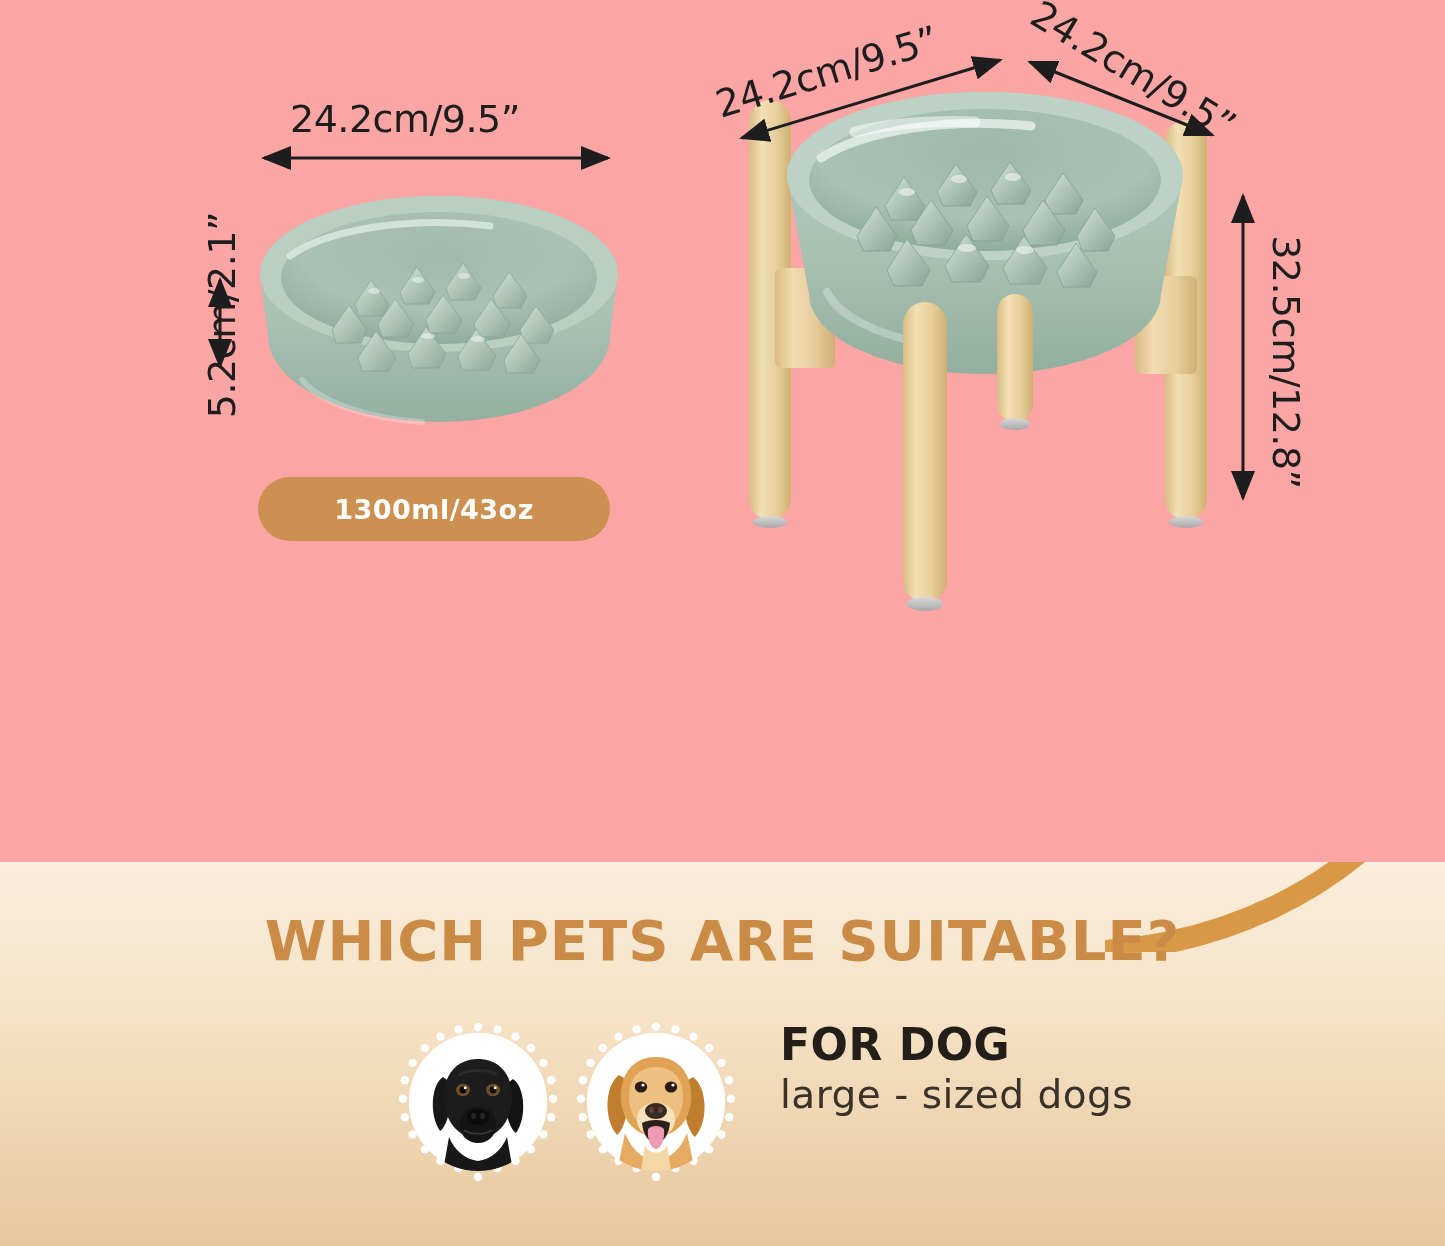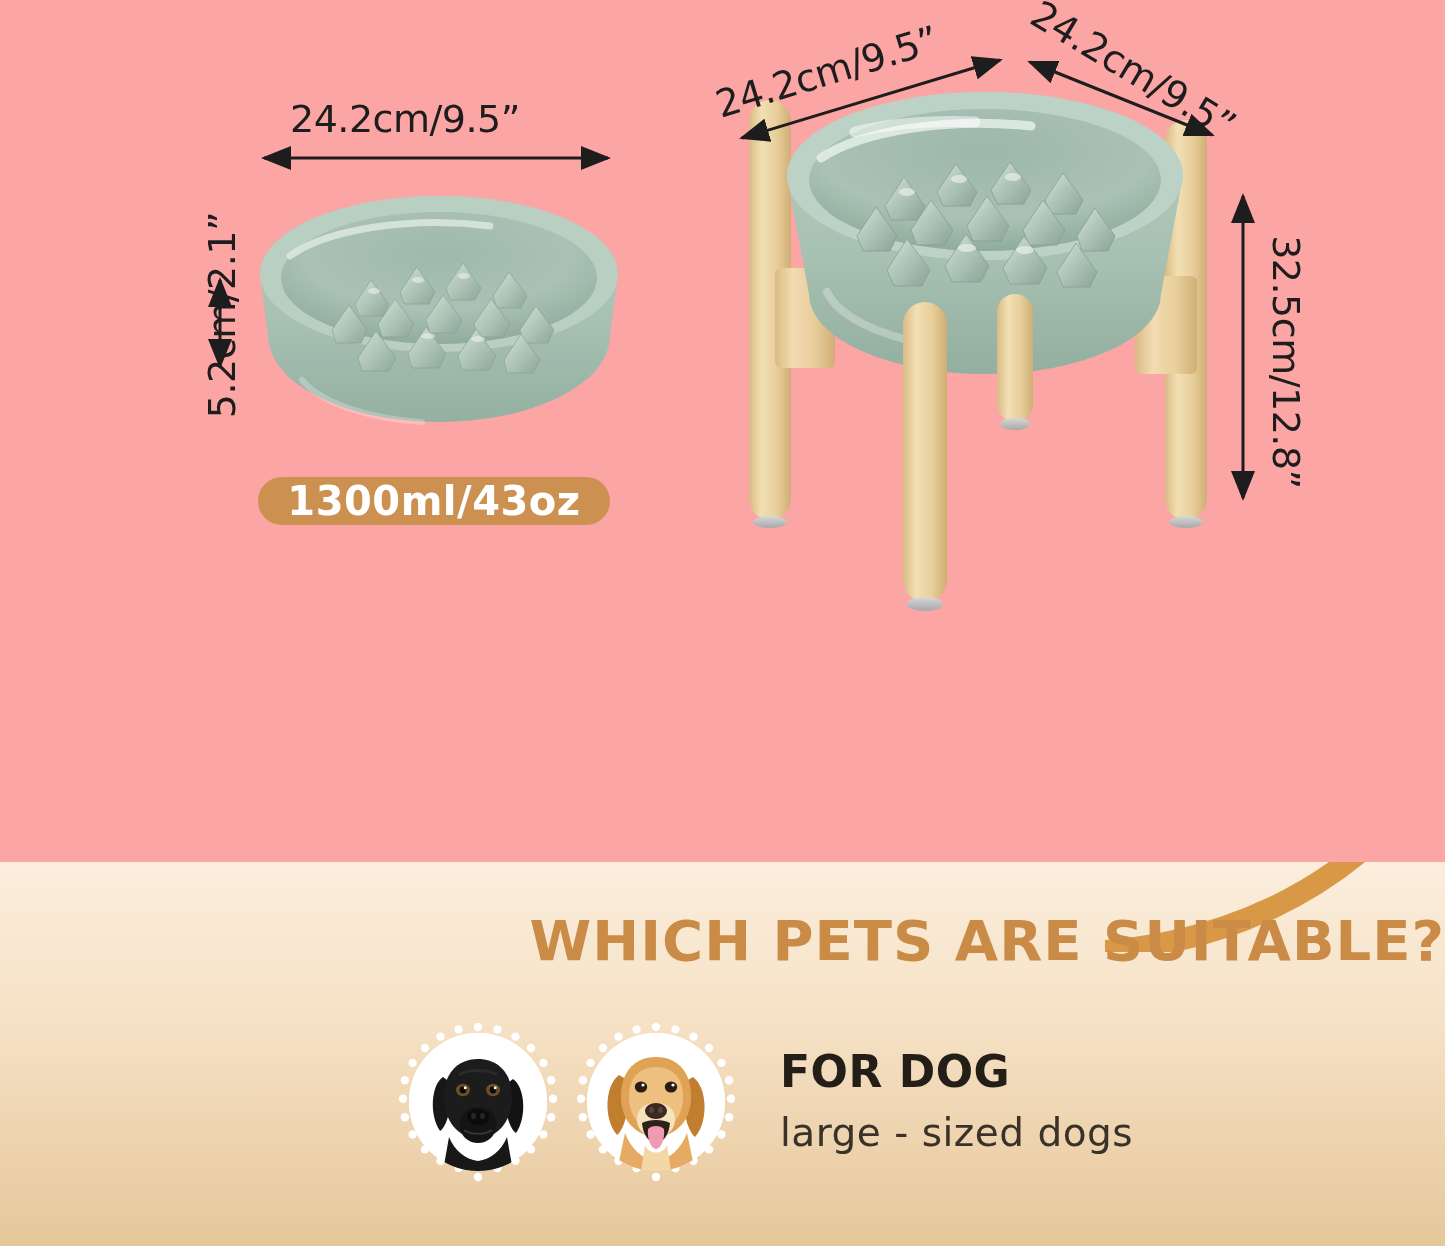"1300ml/43oz" #capacity-badge { font-size: 40px -> 27px; height: 48px -> 64px }
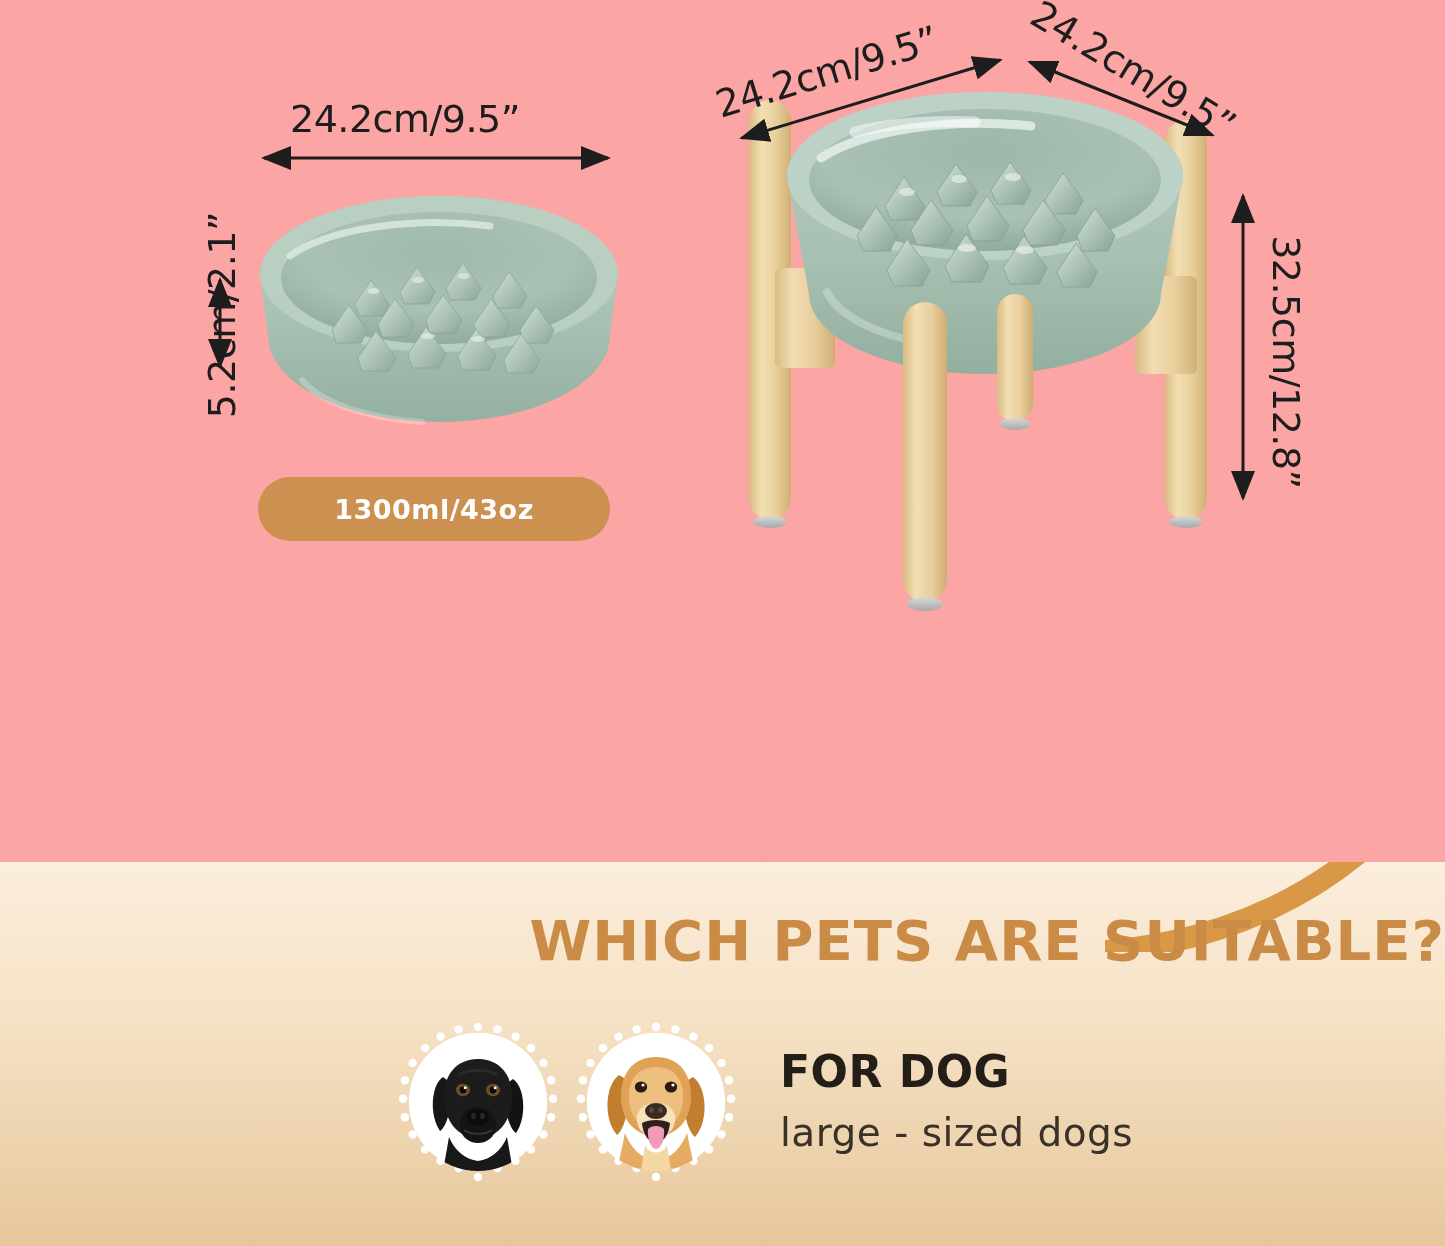"WHICH PETS ARE SUITABLE?" #banner-title { text-align: right -> center }
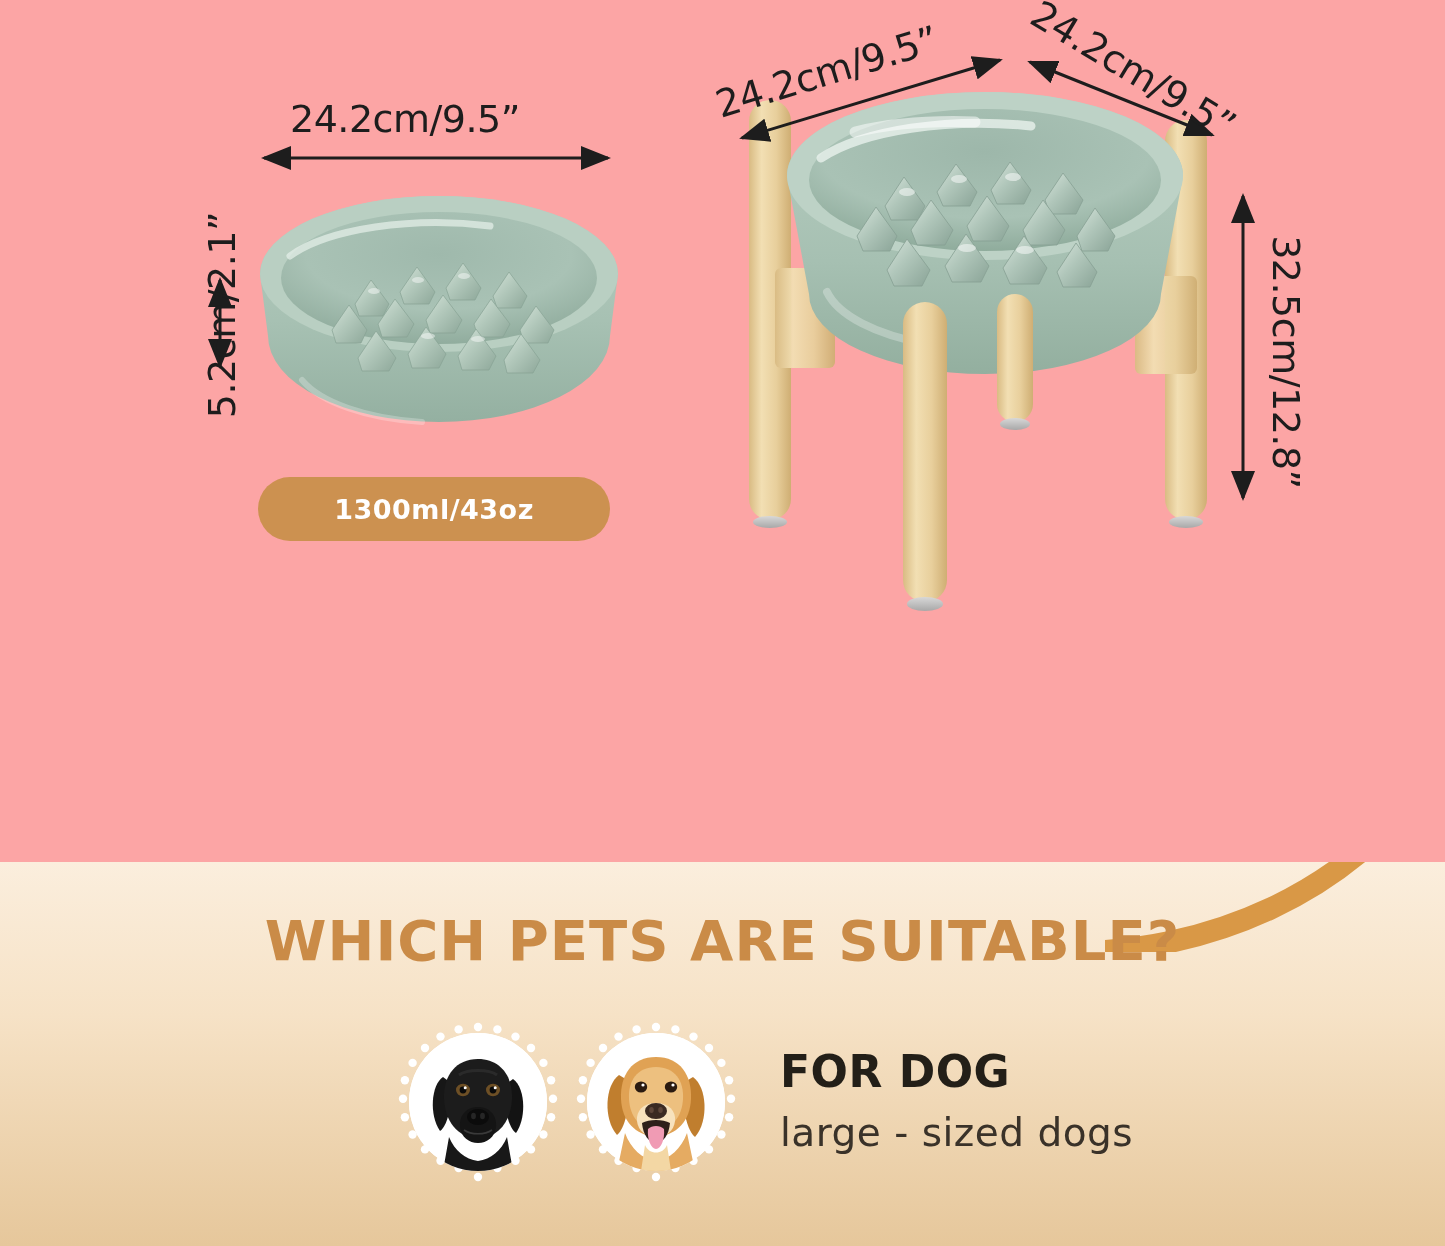"FOR DOG" #pets-row { align-items: center -> none }
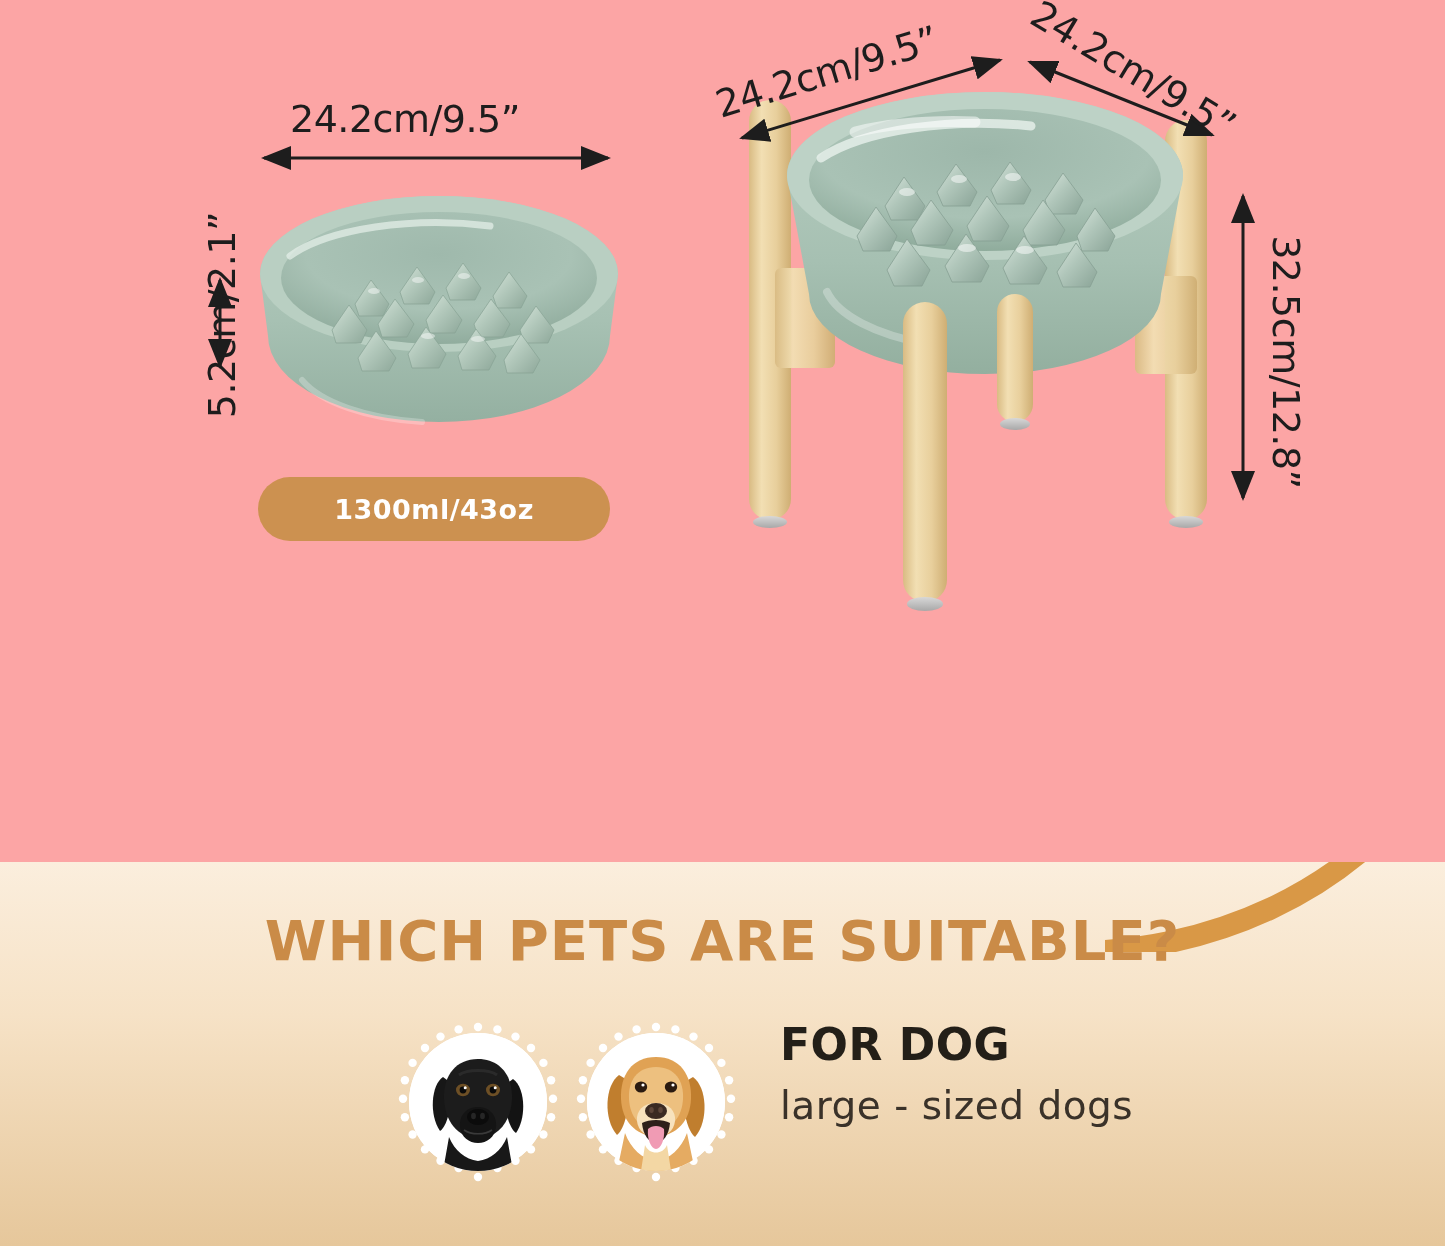"large - sized dogs" #pet-text-sub { margin-top: 15px -> 4px }
